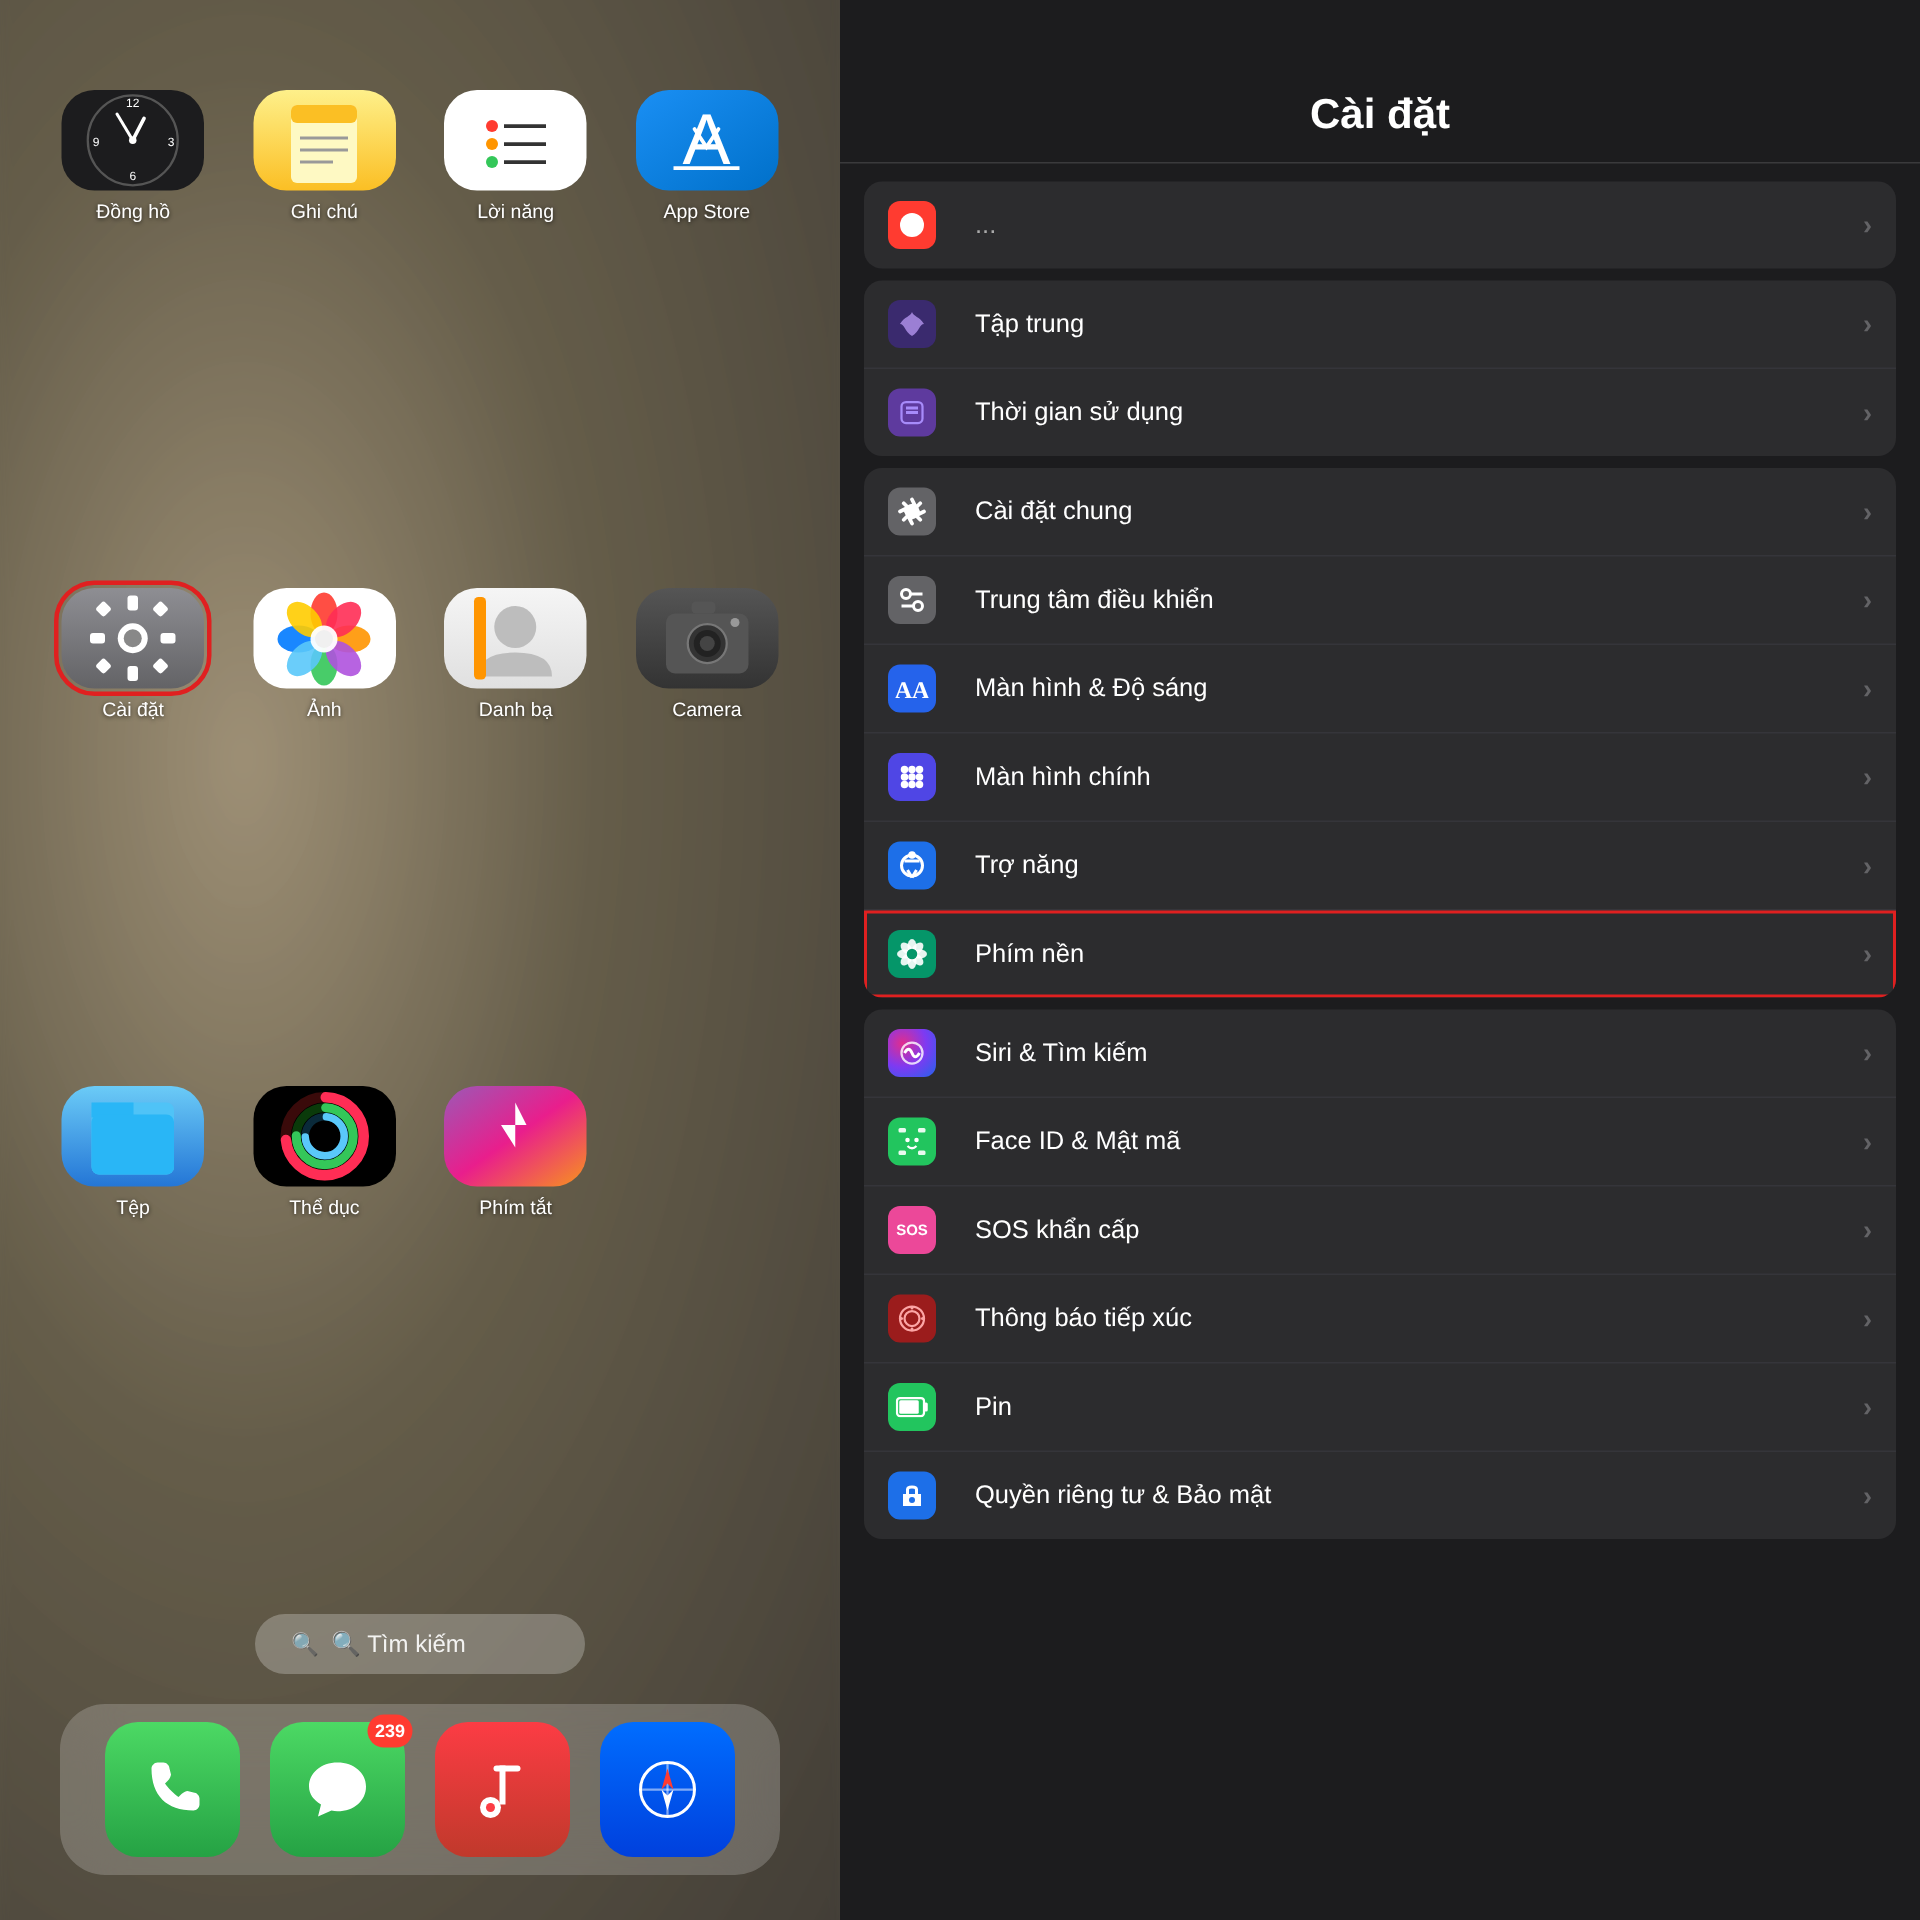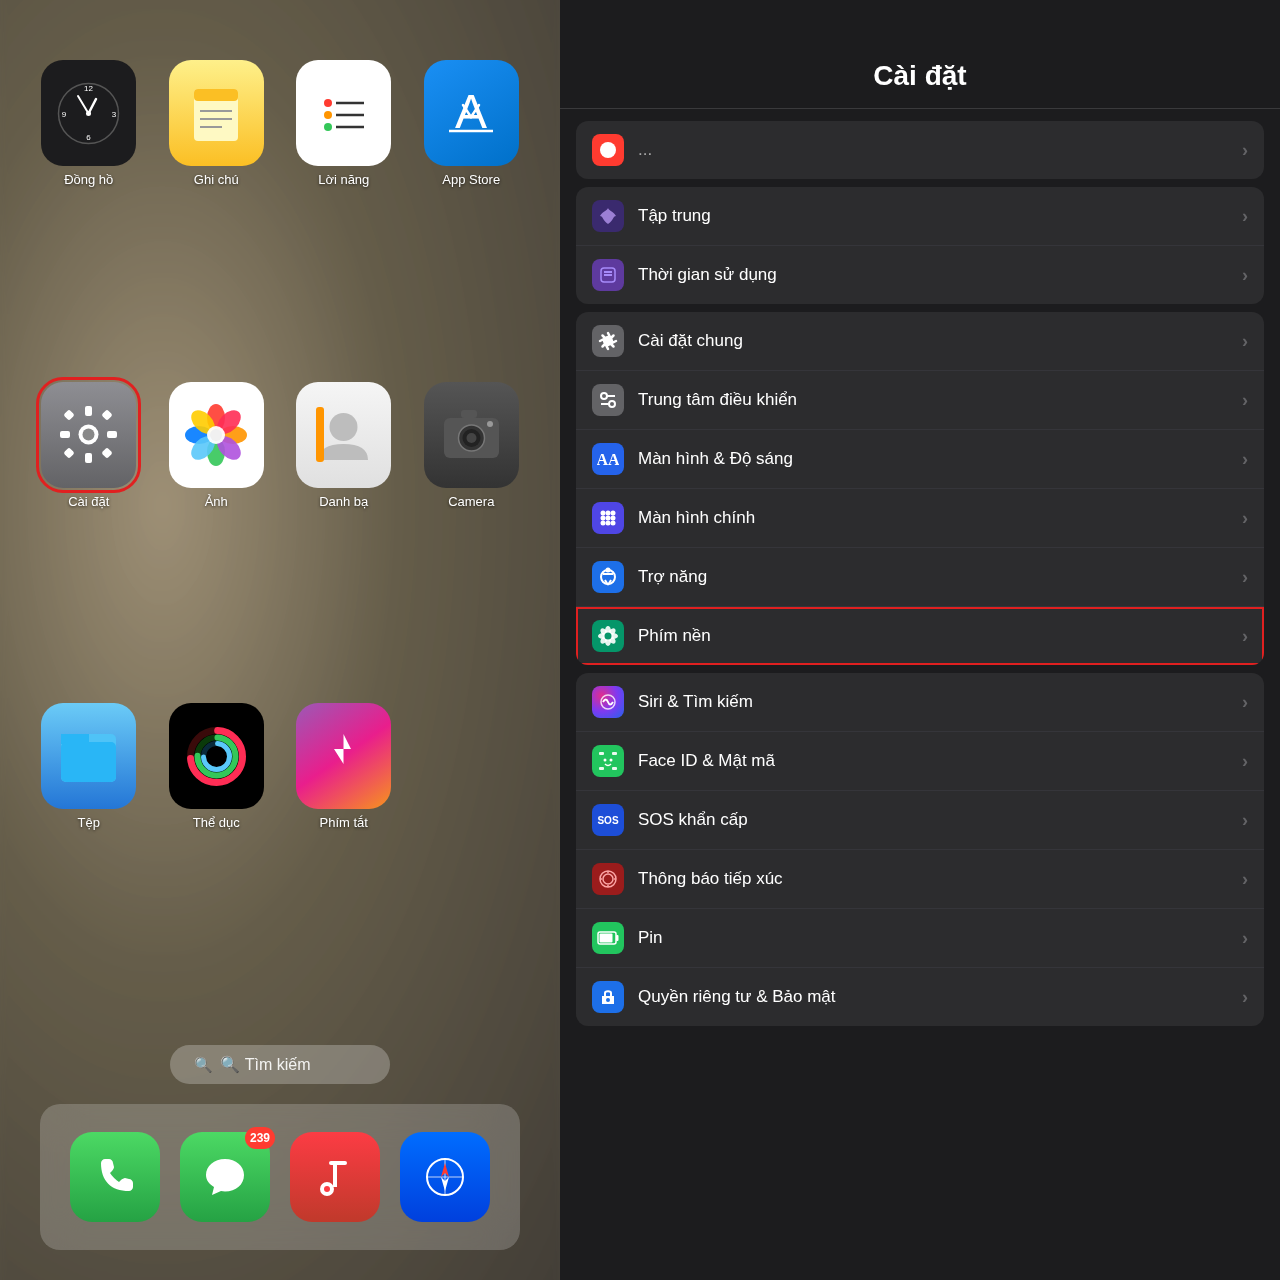"12" .app-icon { height: 106px -> 67px }
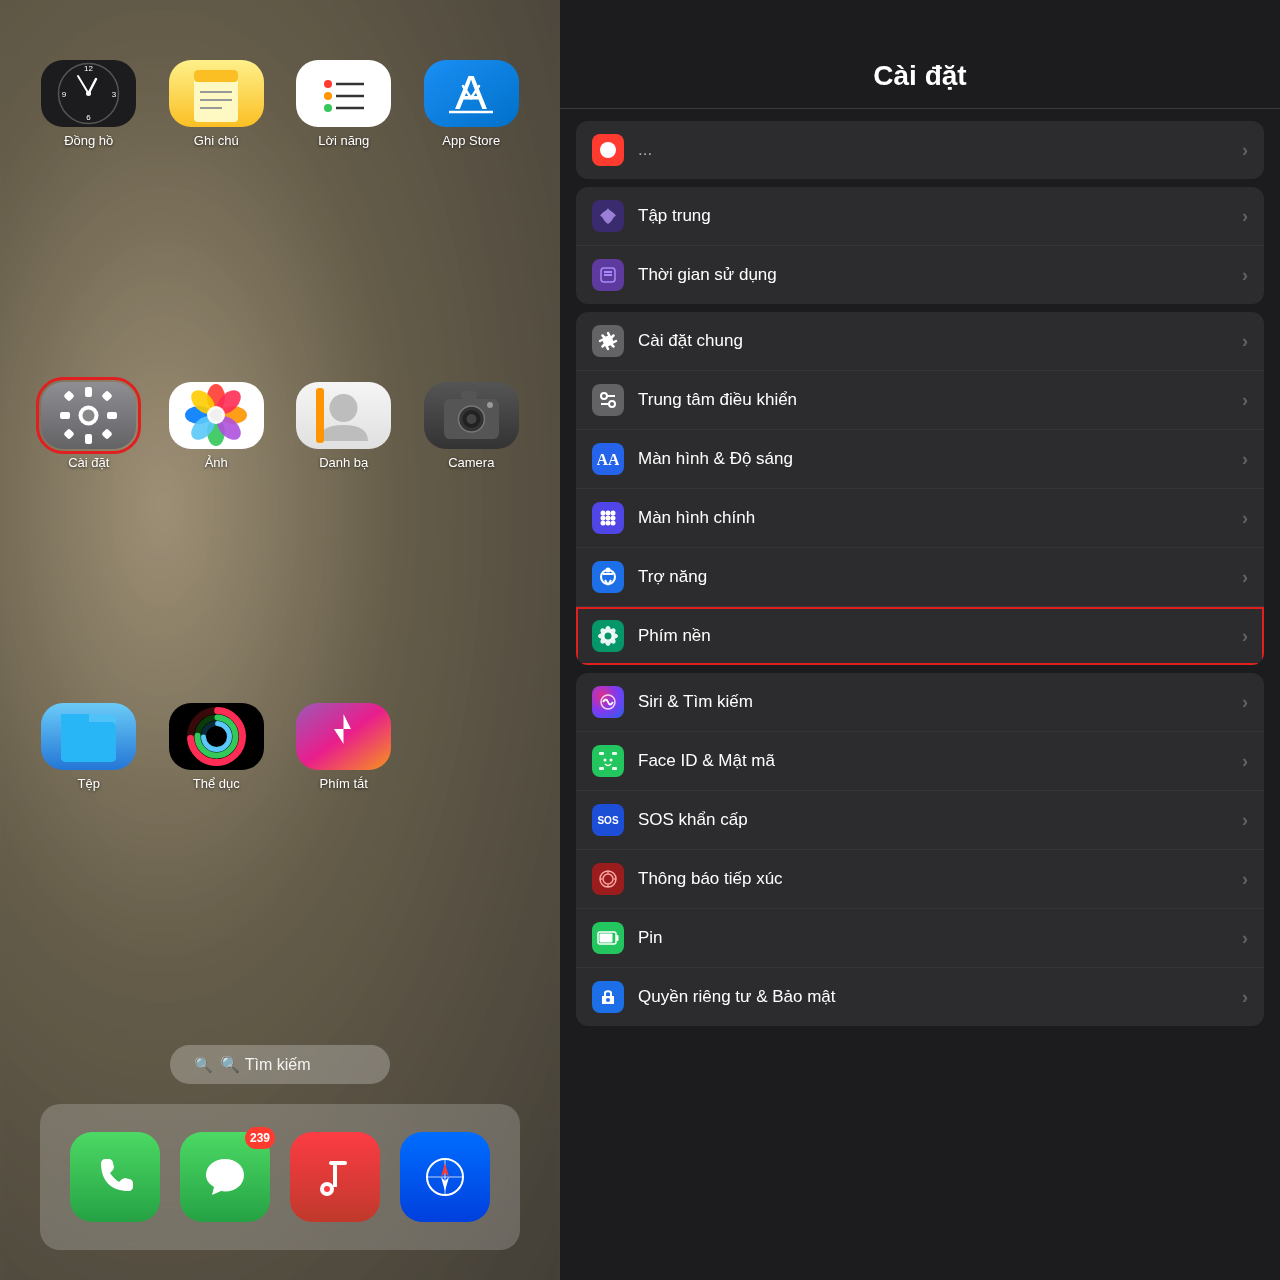"AA" .row-icon { margin-right: 14px -> 26px }
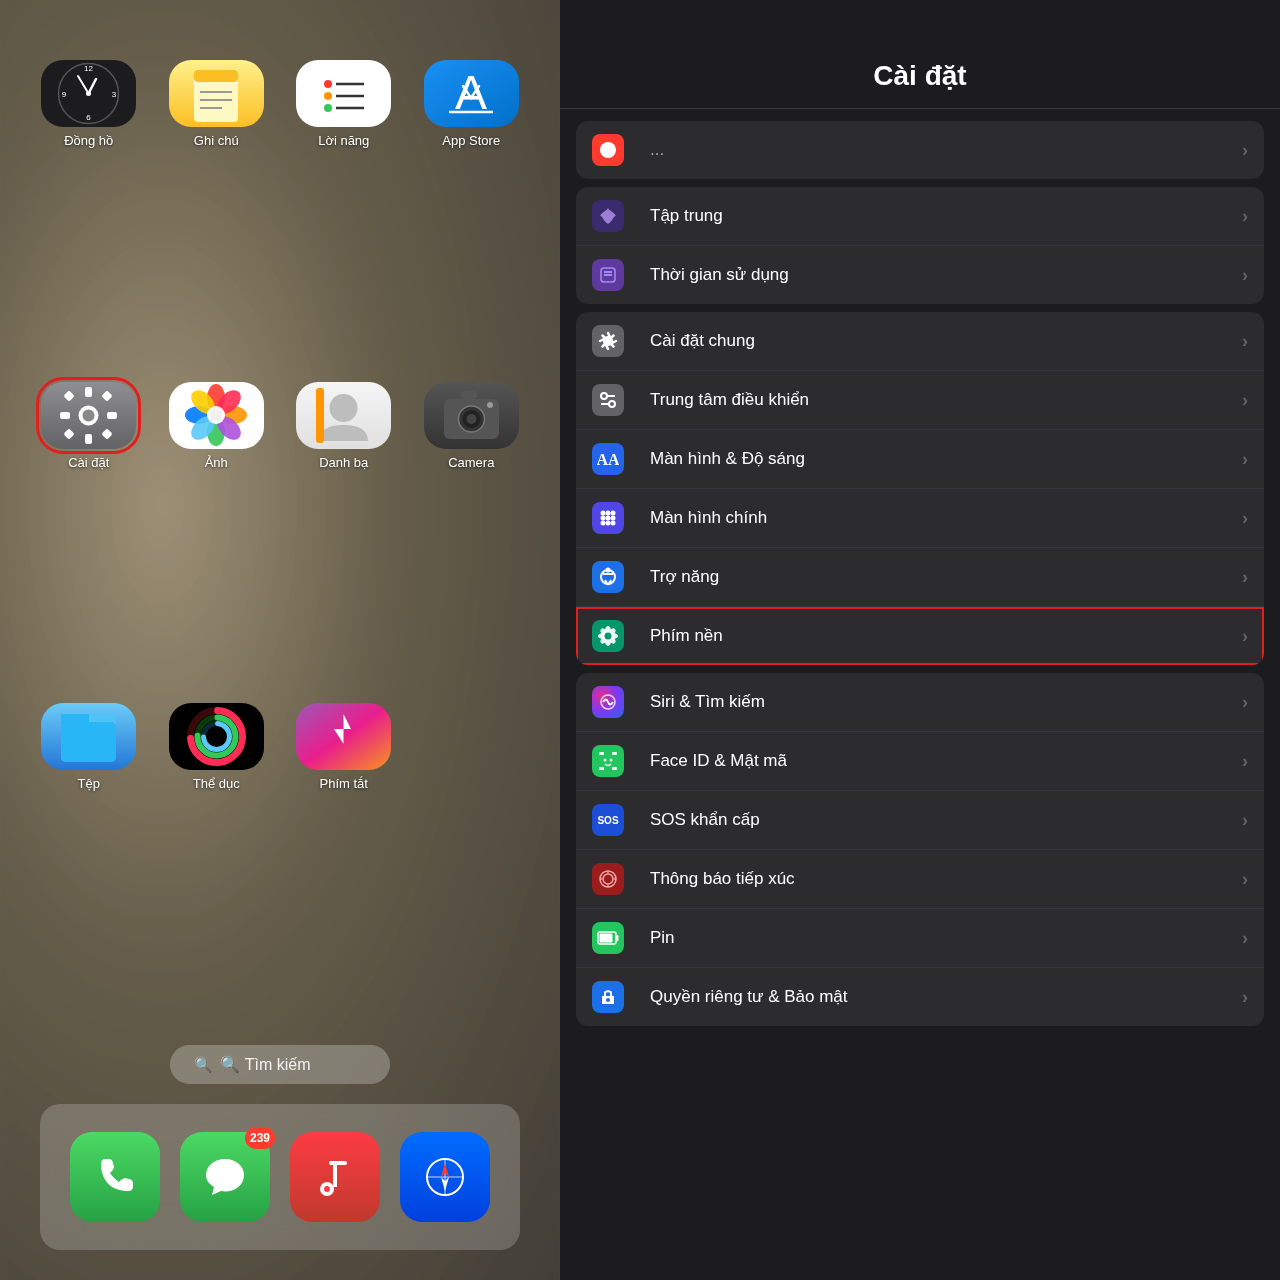"SOS" .icon-sos { background: #1d4ed8 -> #ec4899 }
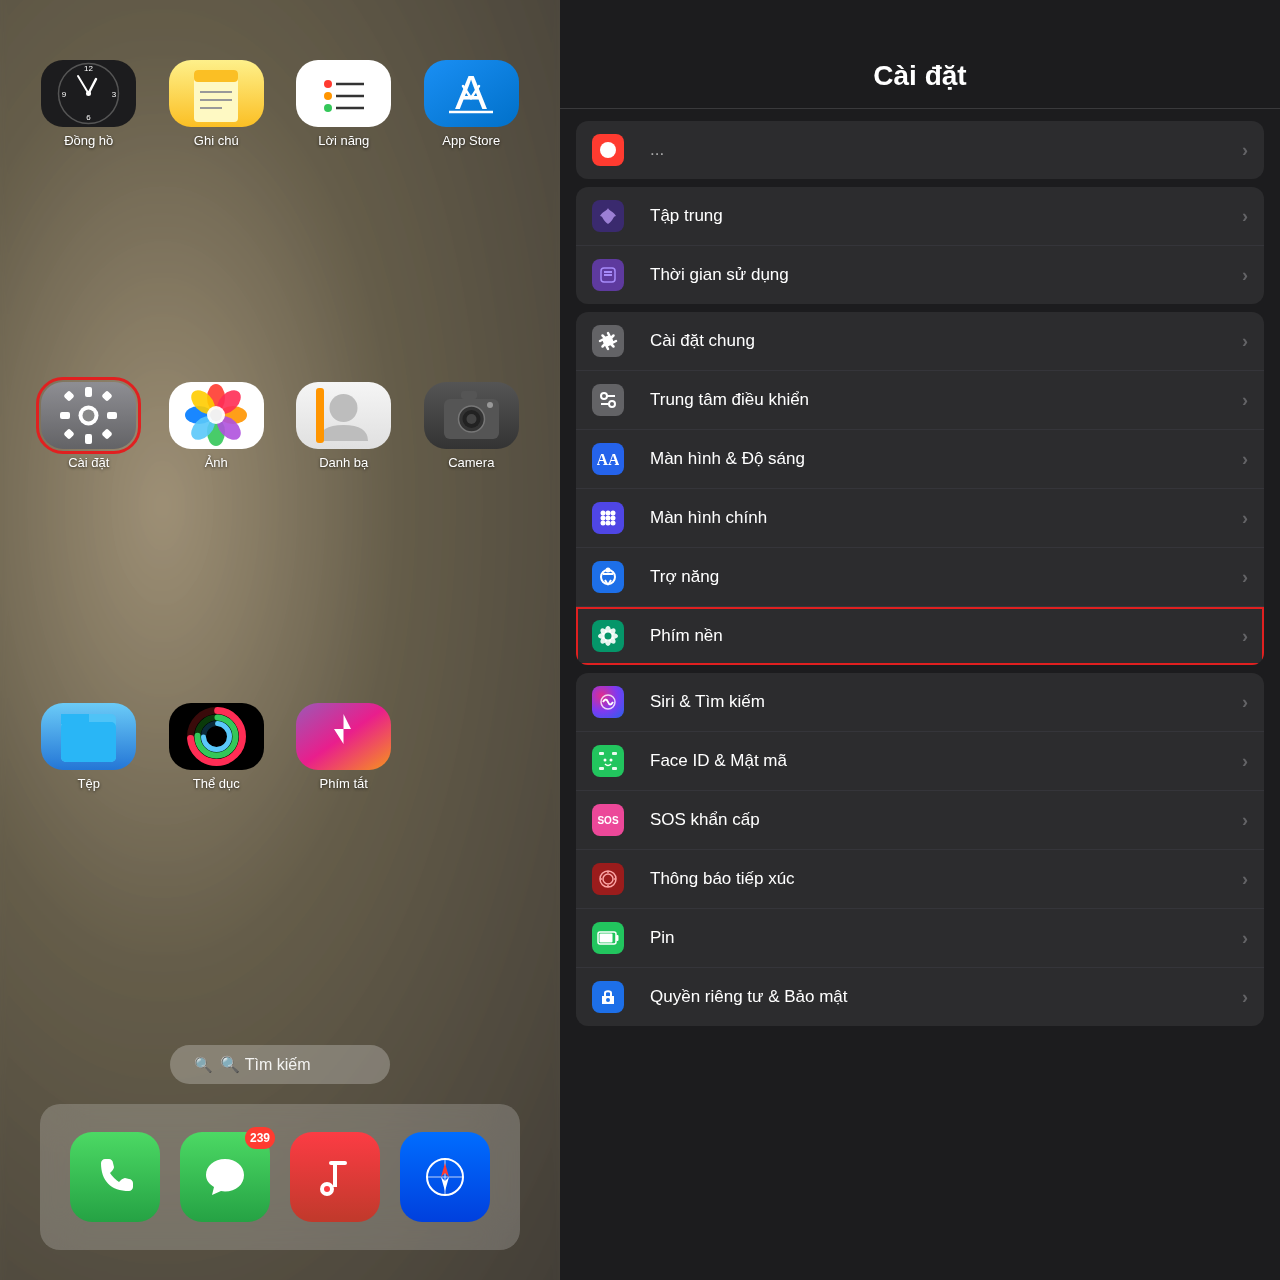"239" .dock { border-radius: 20px -> 30px; padding: 28px 20px -> 12px 20px }
